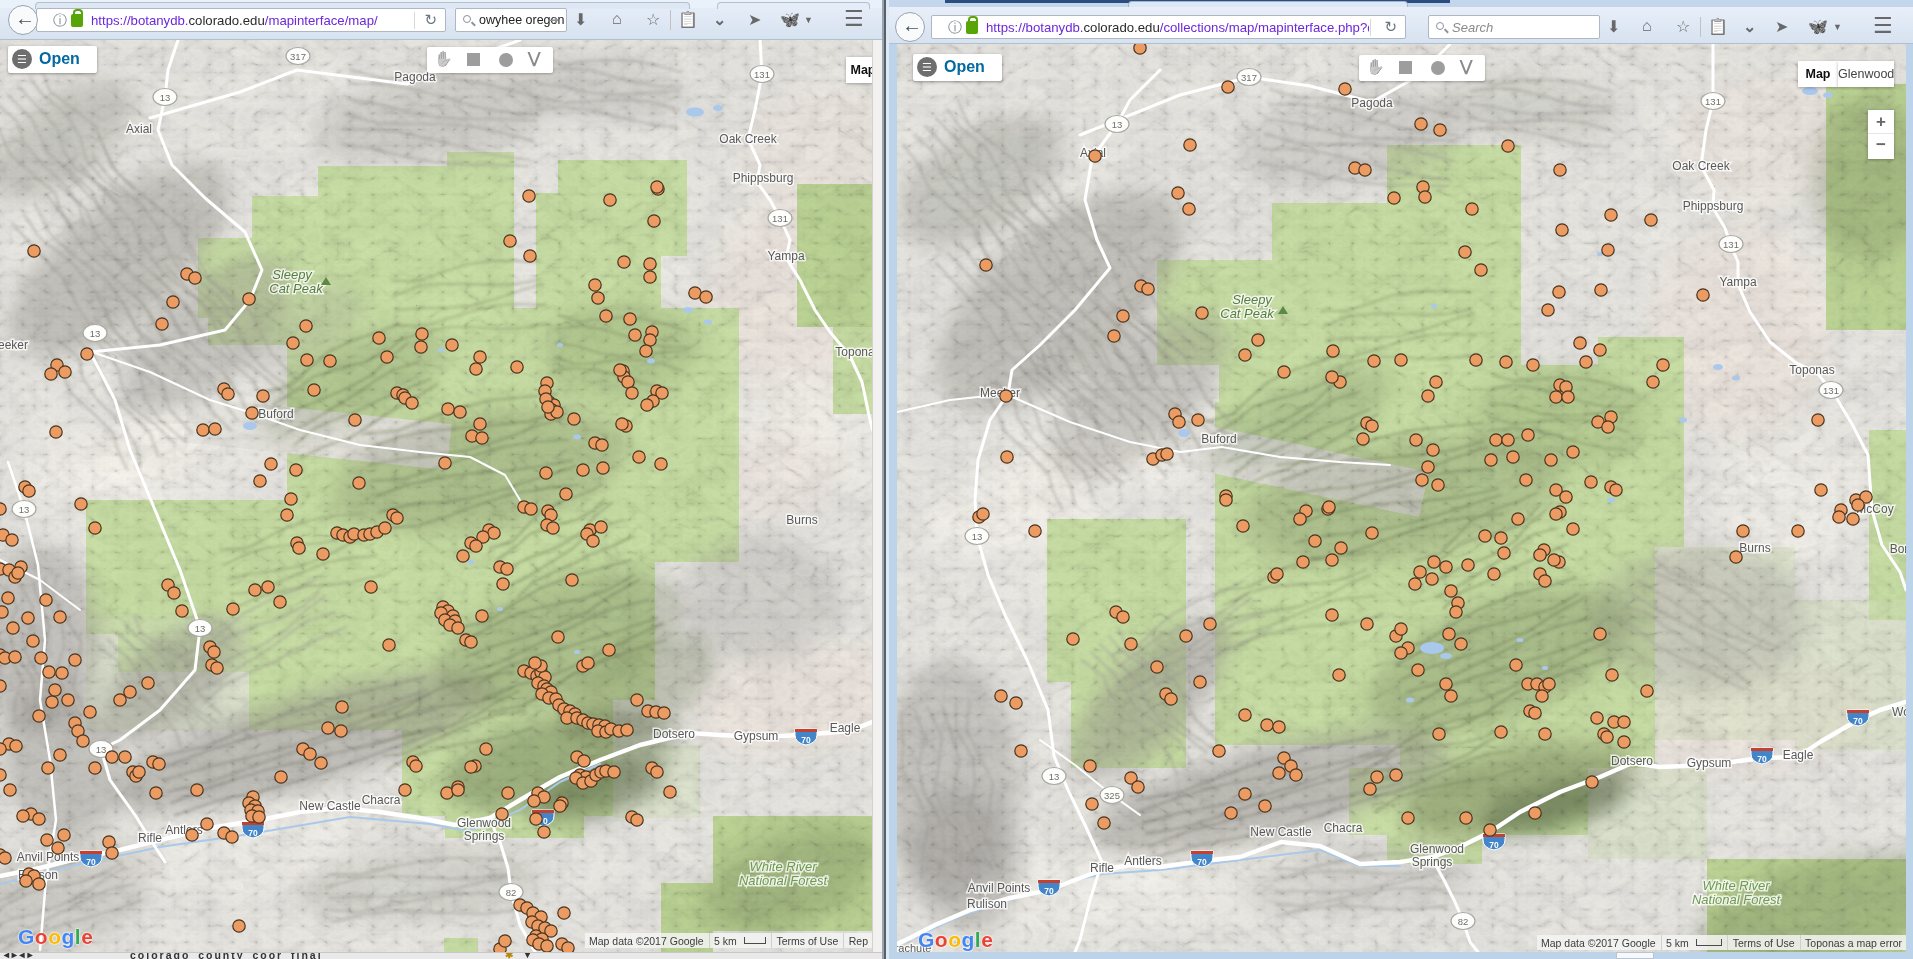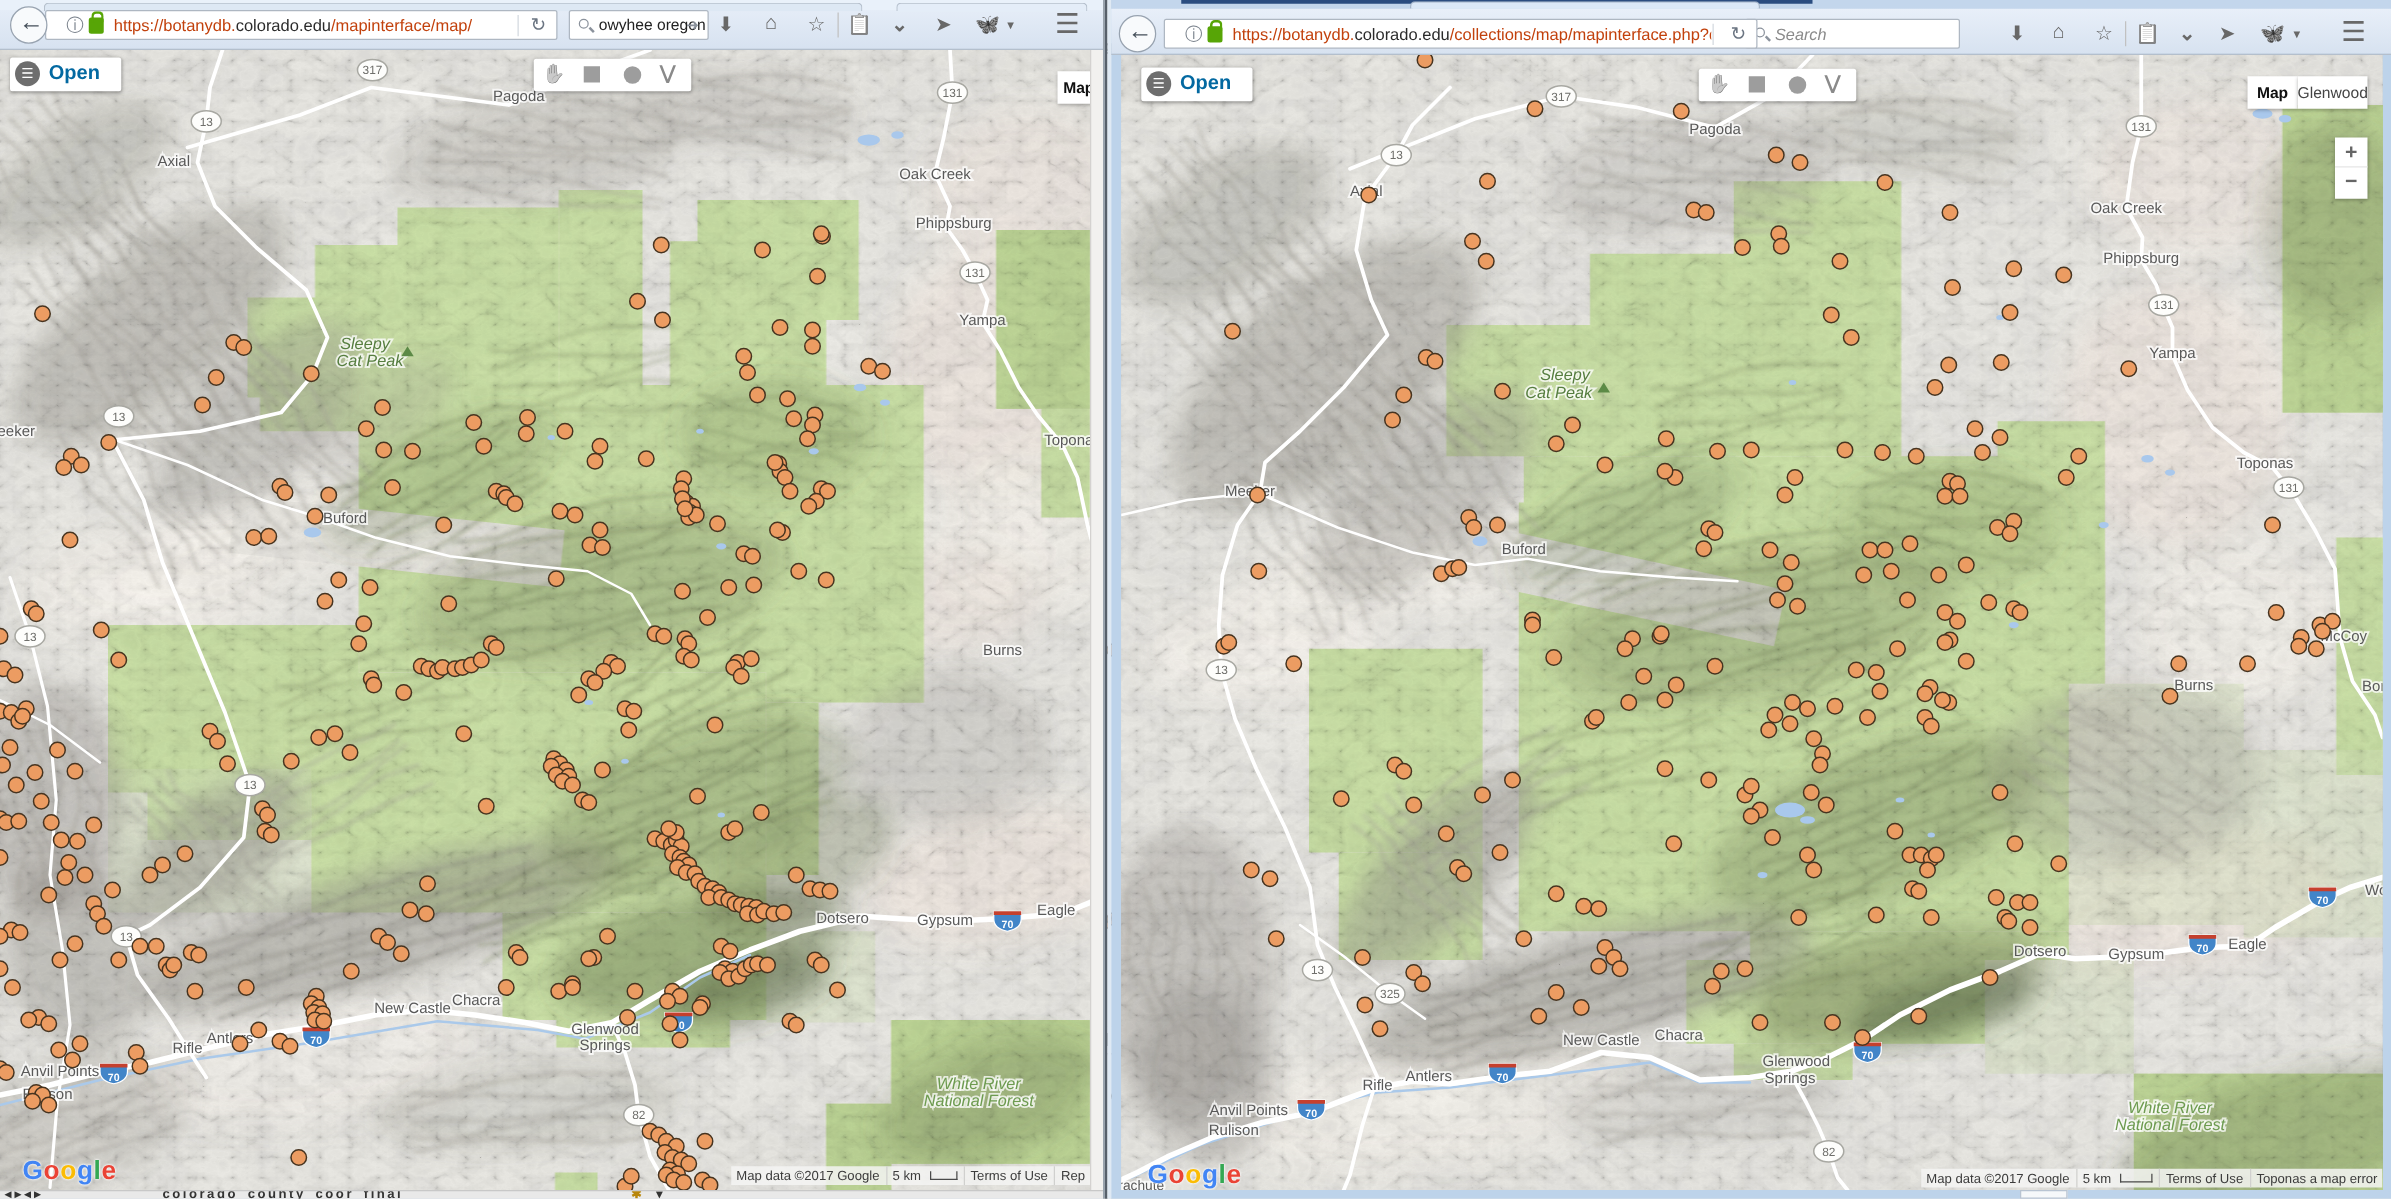"https://botanydb." .urltext .g { color: #c2410c -> #6d28d9 }
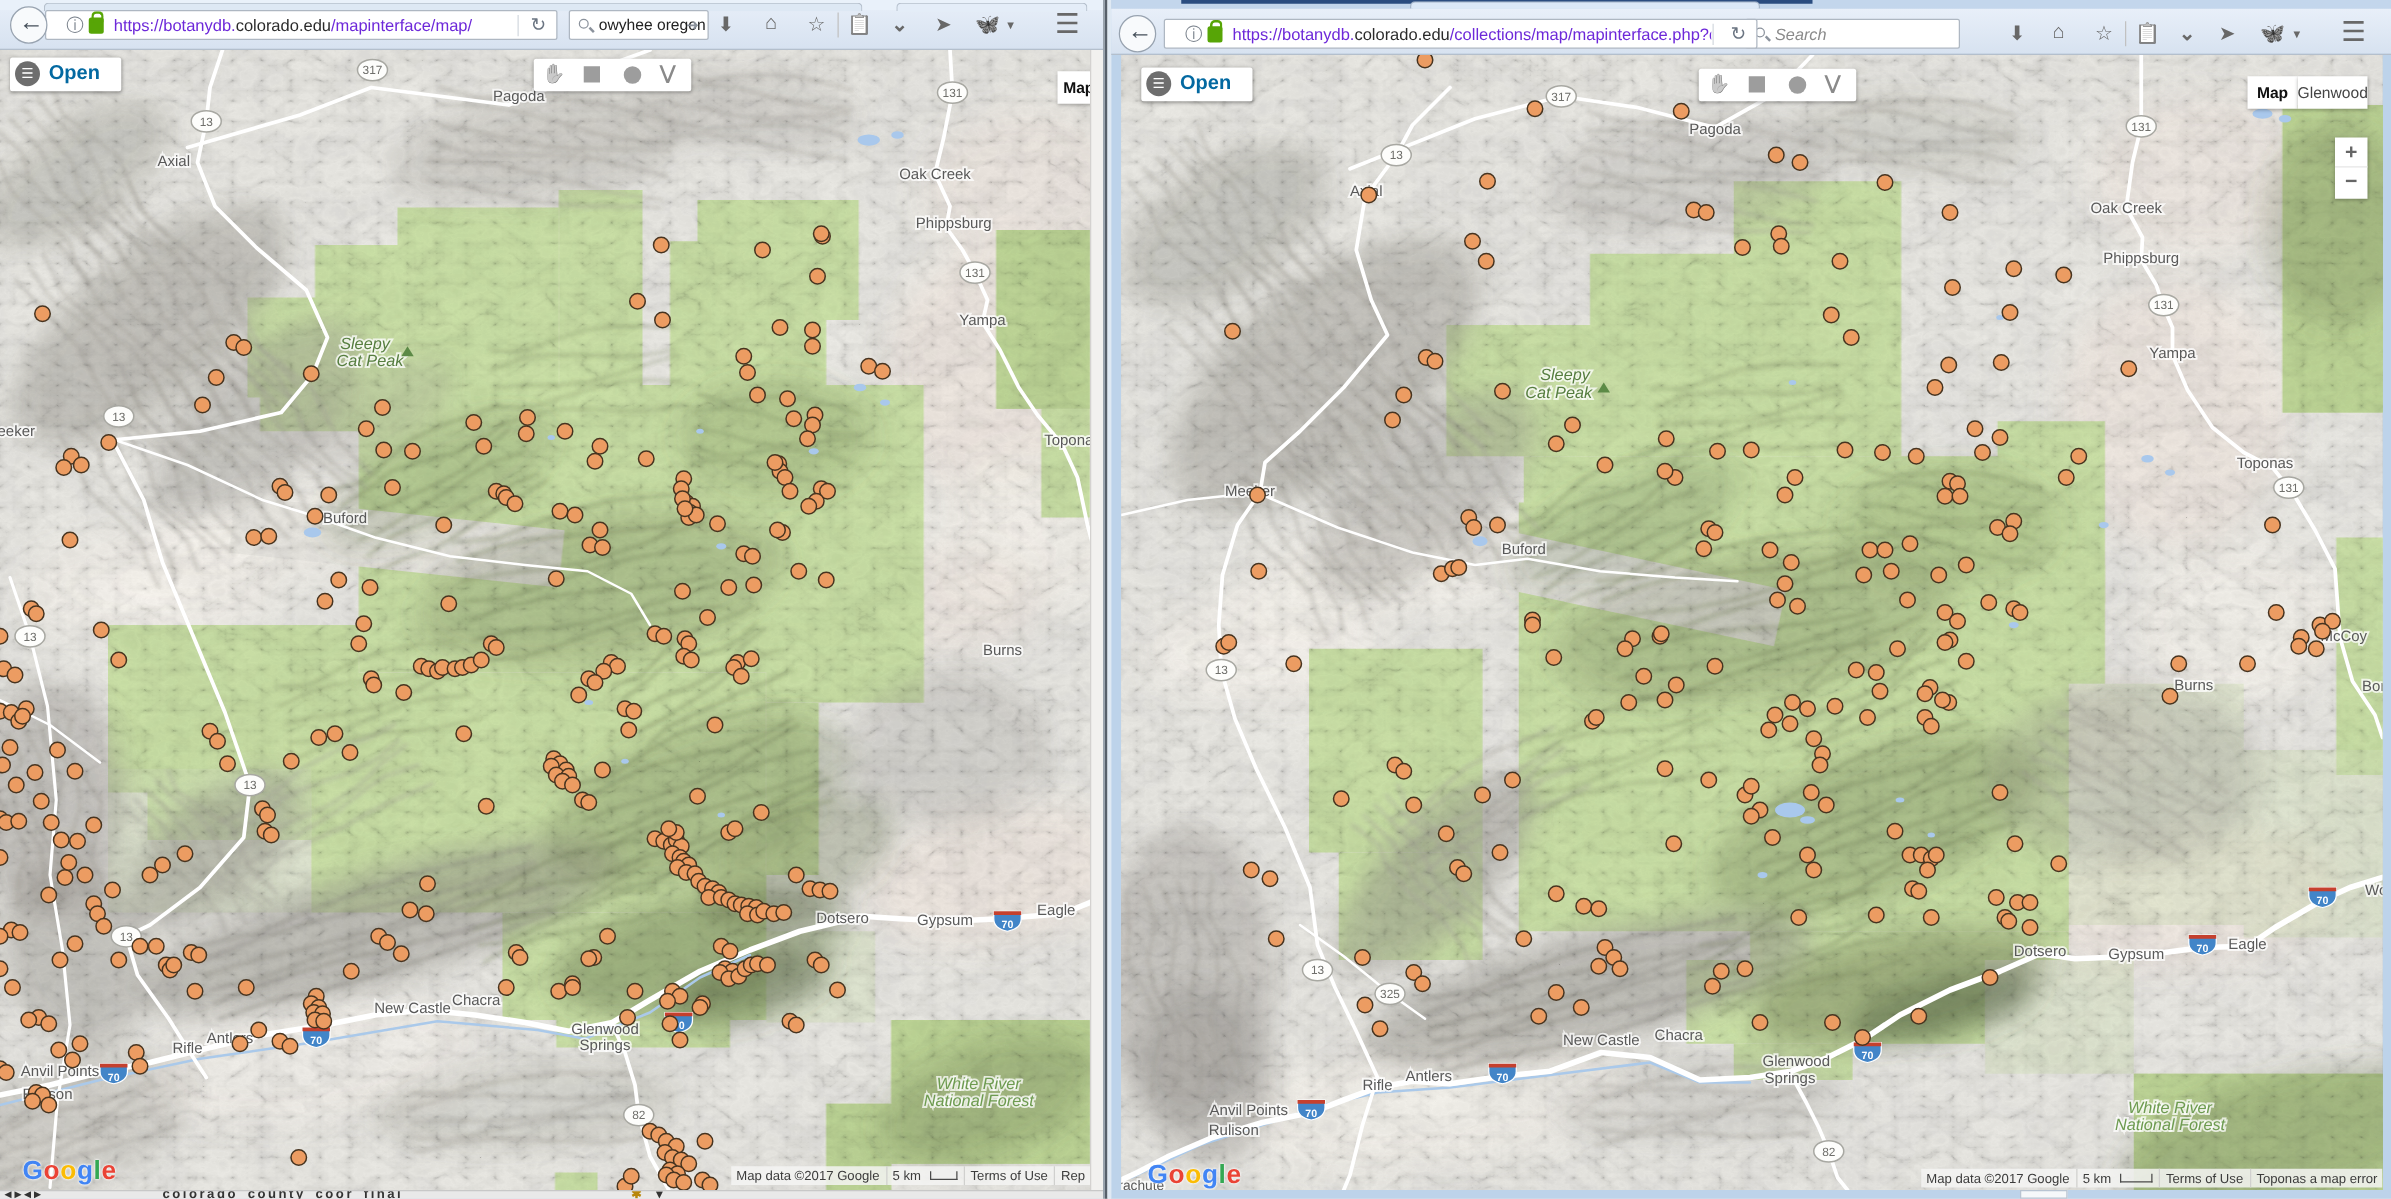"Search" div.searchbar { left: 507px -> 539px }
